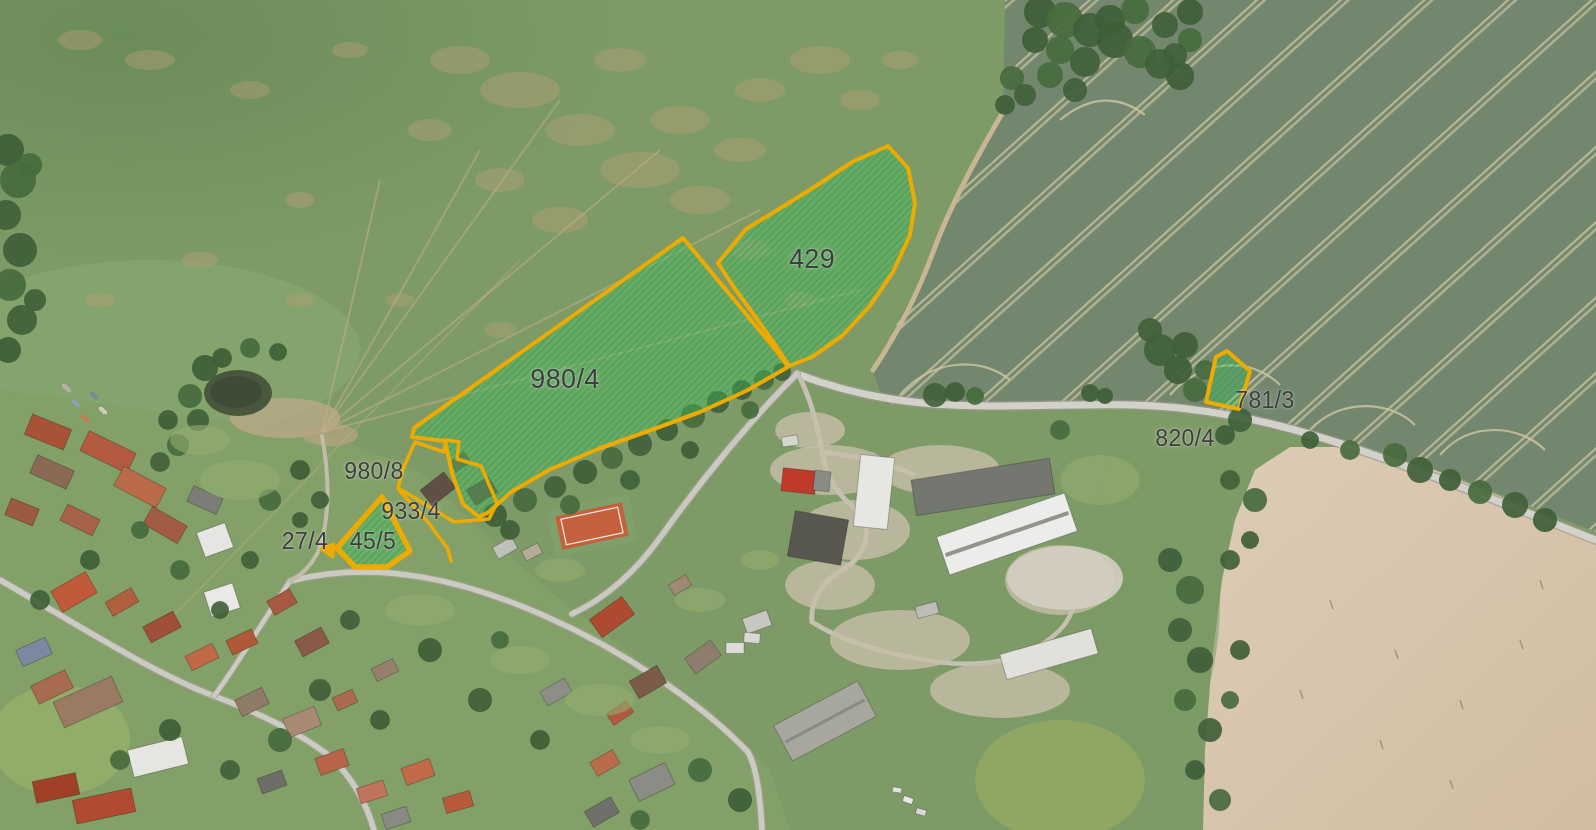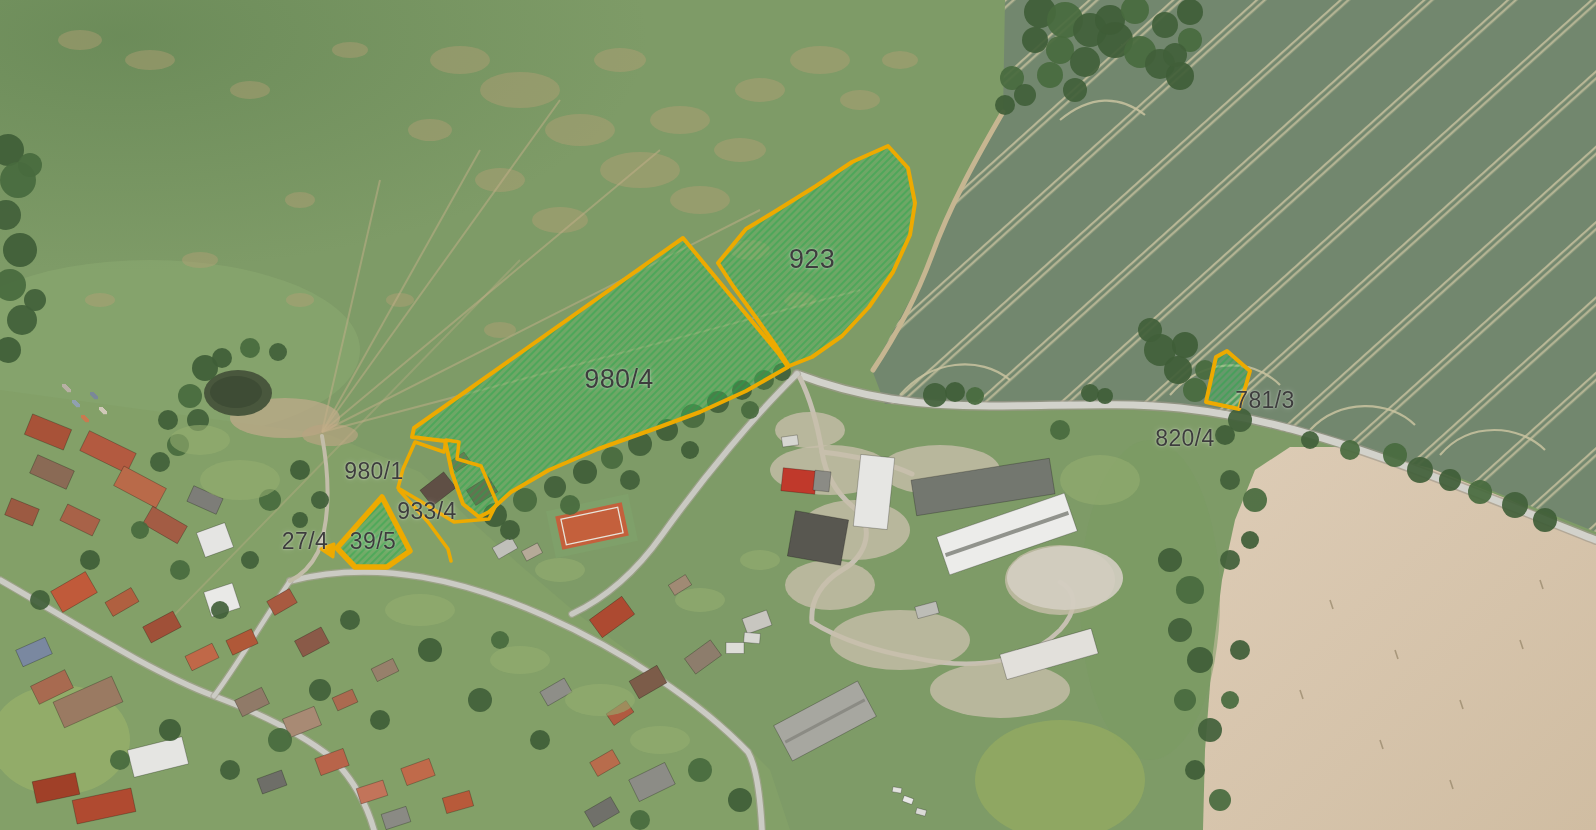"923" div.parcel-label { text: 923 -> 429 }
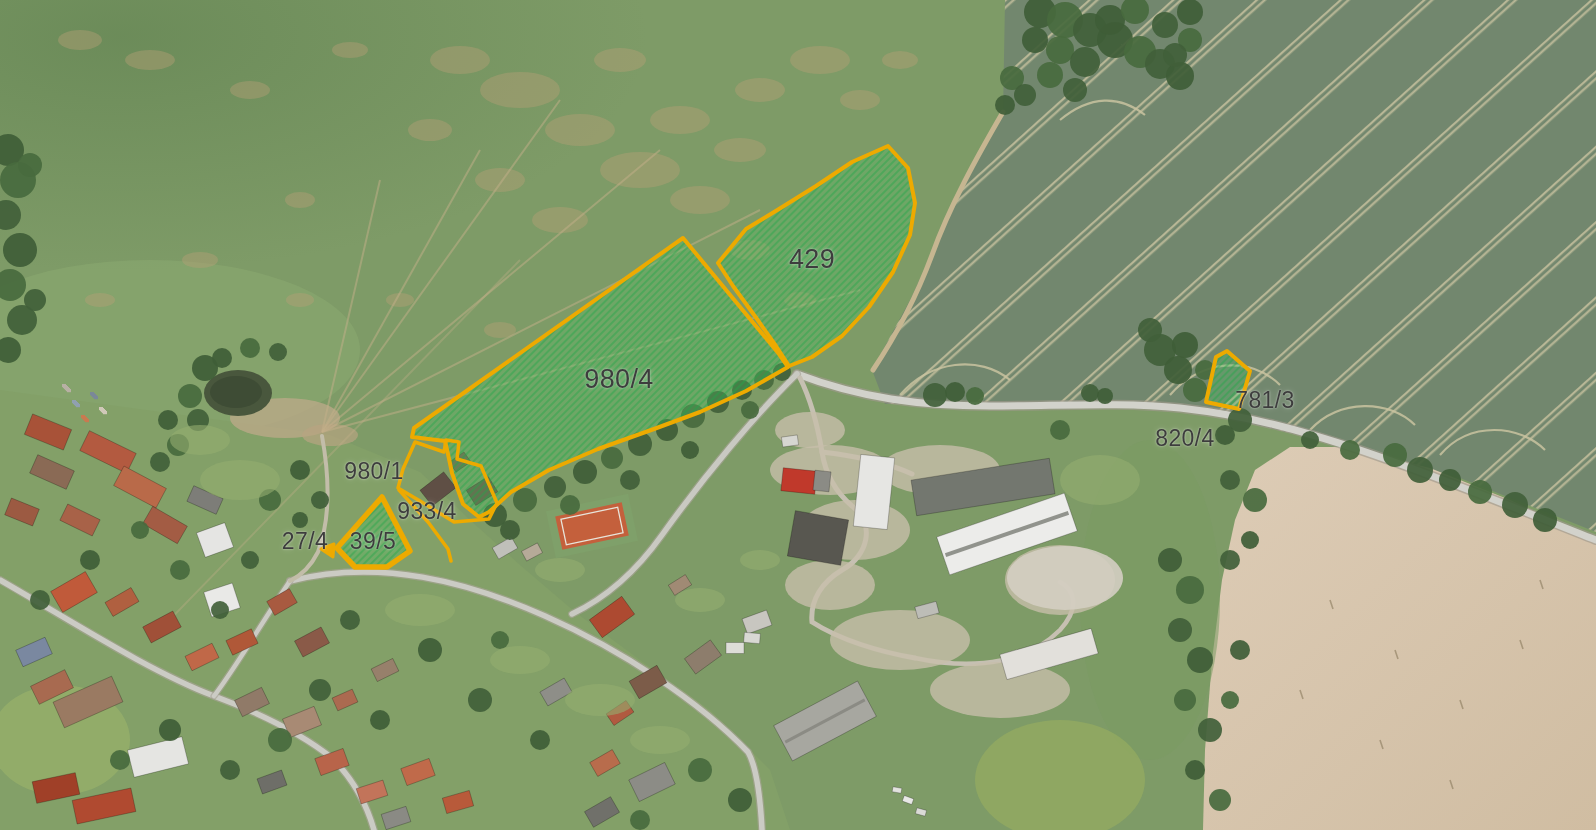"980/4" div.parcel-label { left: 619px -> 565px }
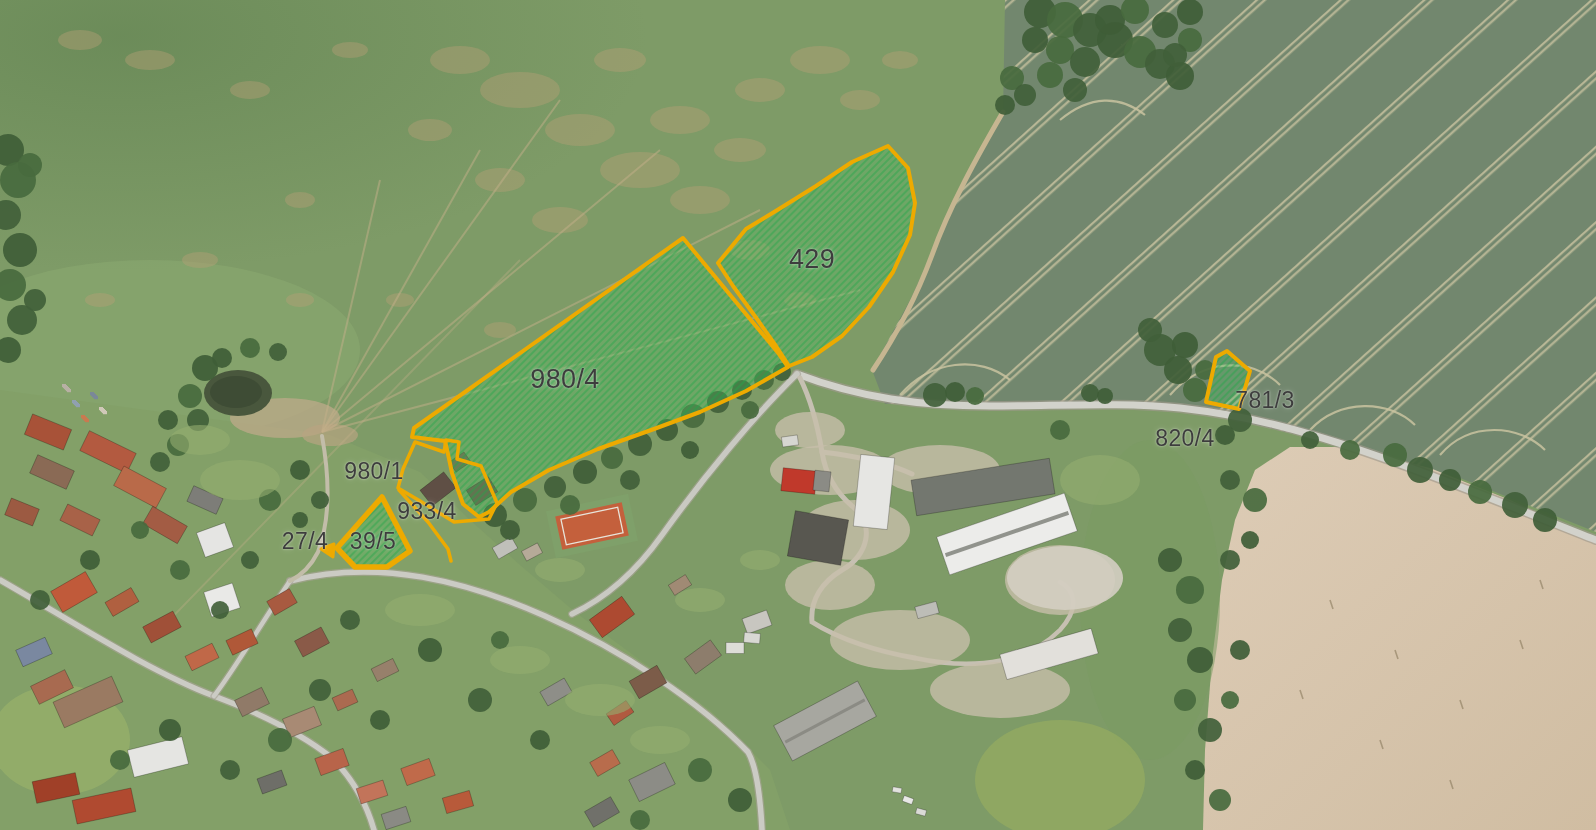"980/1" div.parcel-label { text: 980/1 -> 980/8 }
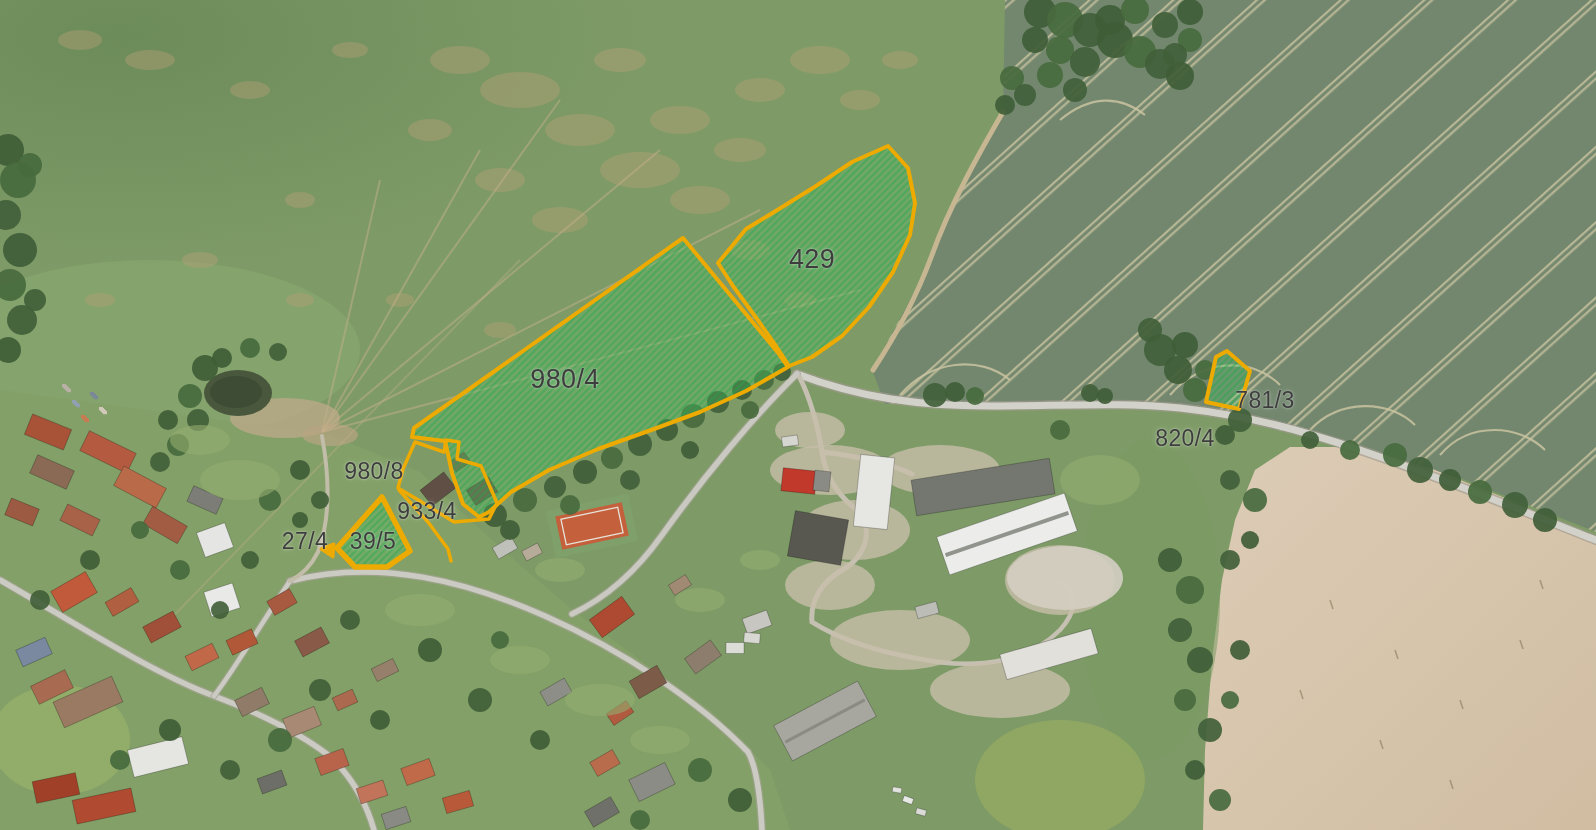"933/4" div.parcel-label { left: 427px -> 411px }
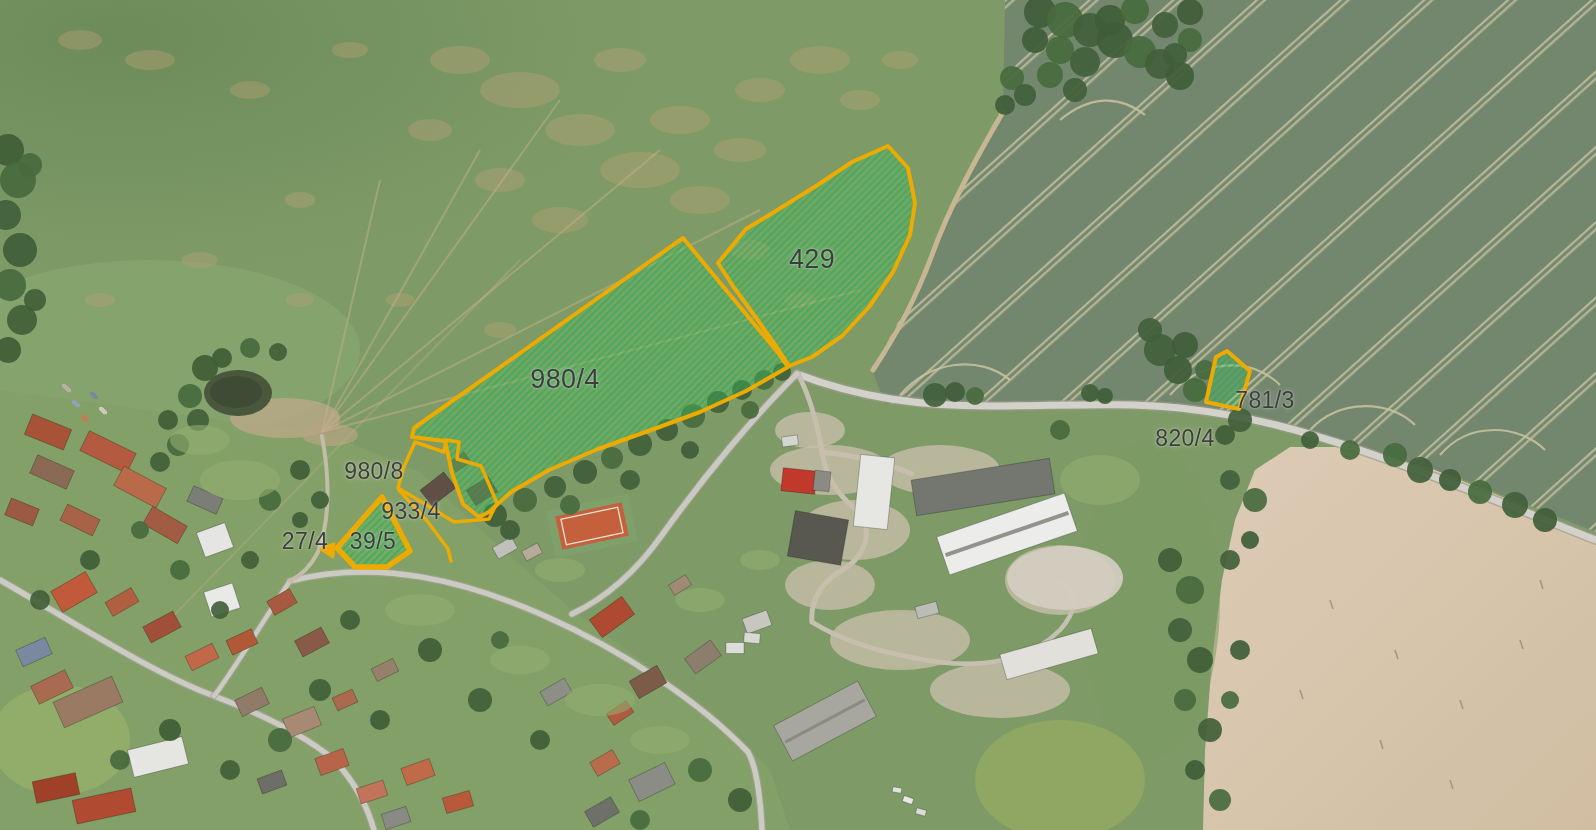"39/5" div.parcel-label { text: 39/5 -> 45/5 }
